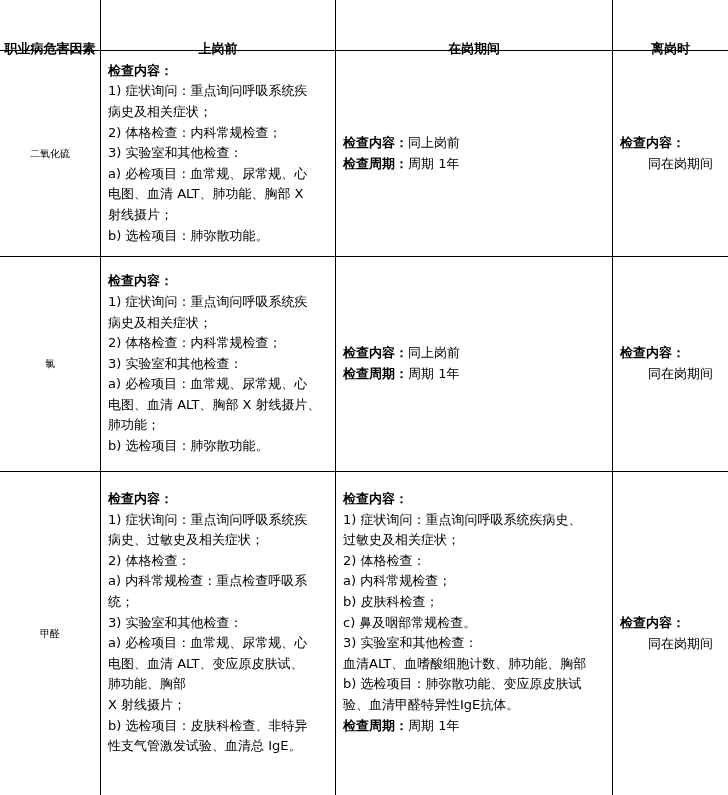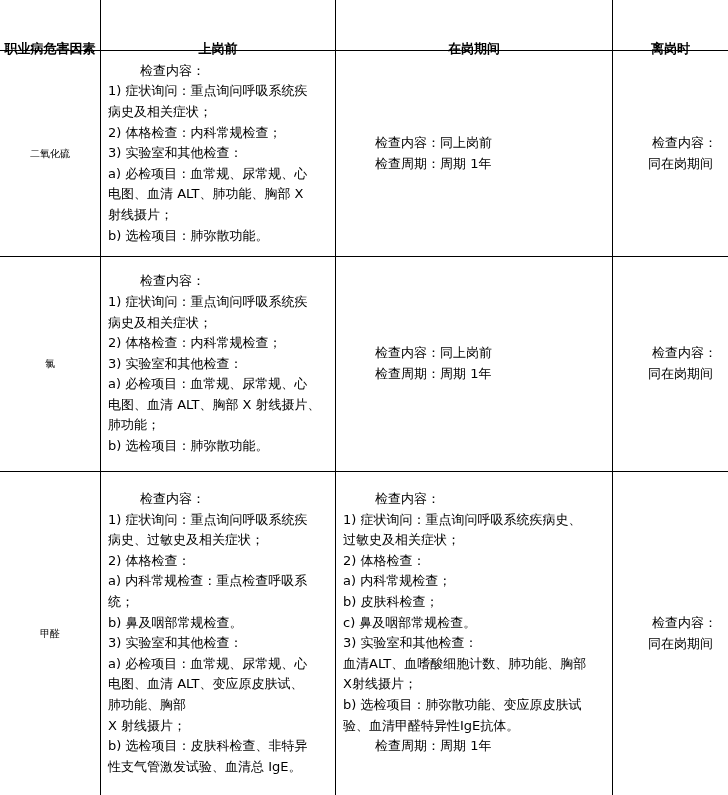"检查内容：" .bold { font-weight: normal -> bold; margin-left: 32px -> none }
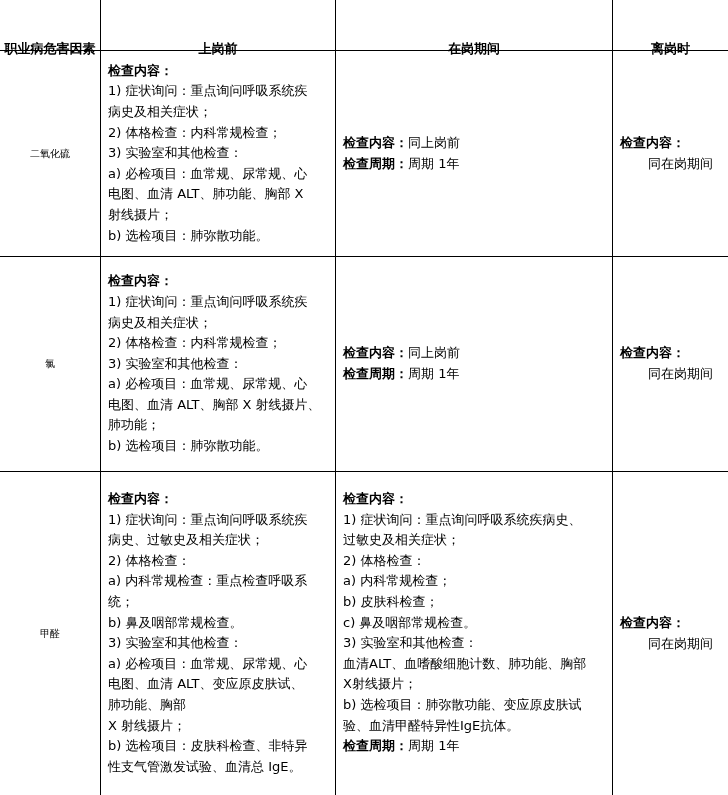"b) 鼻及咽部常规检查。" div.line { html: <div>b) 鼻及咽部常规检查。</div> -> none }
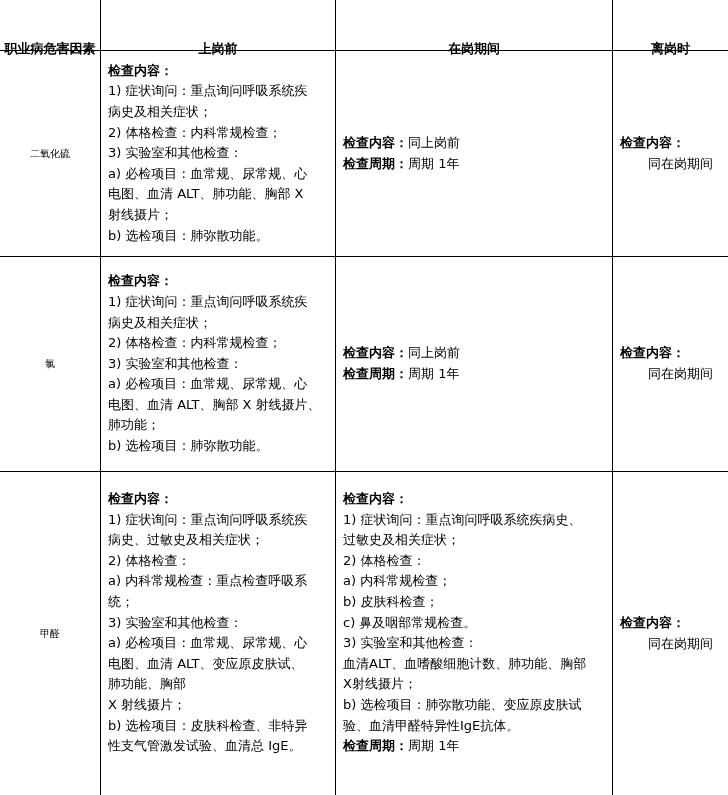"X射线摄片；" div.line { html: <div>X射线摄片；</div> -> none }
